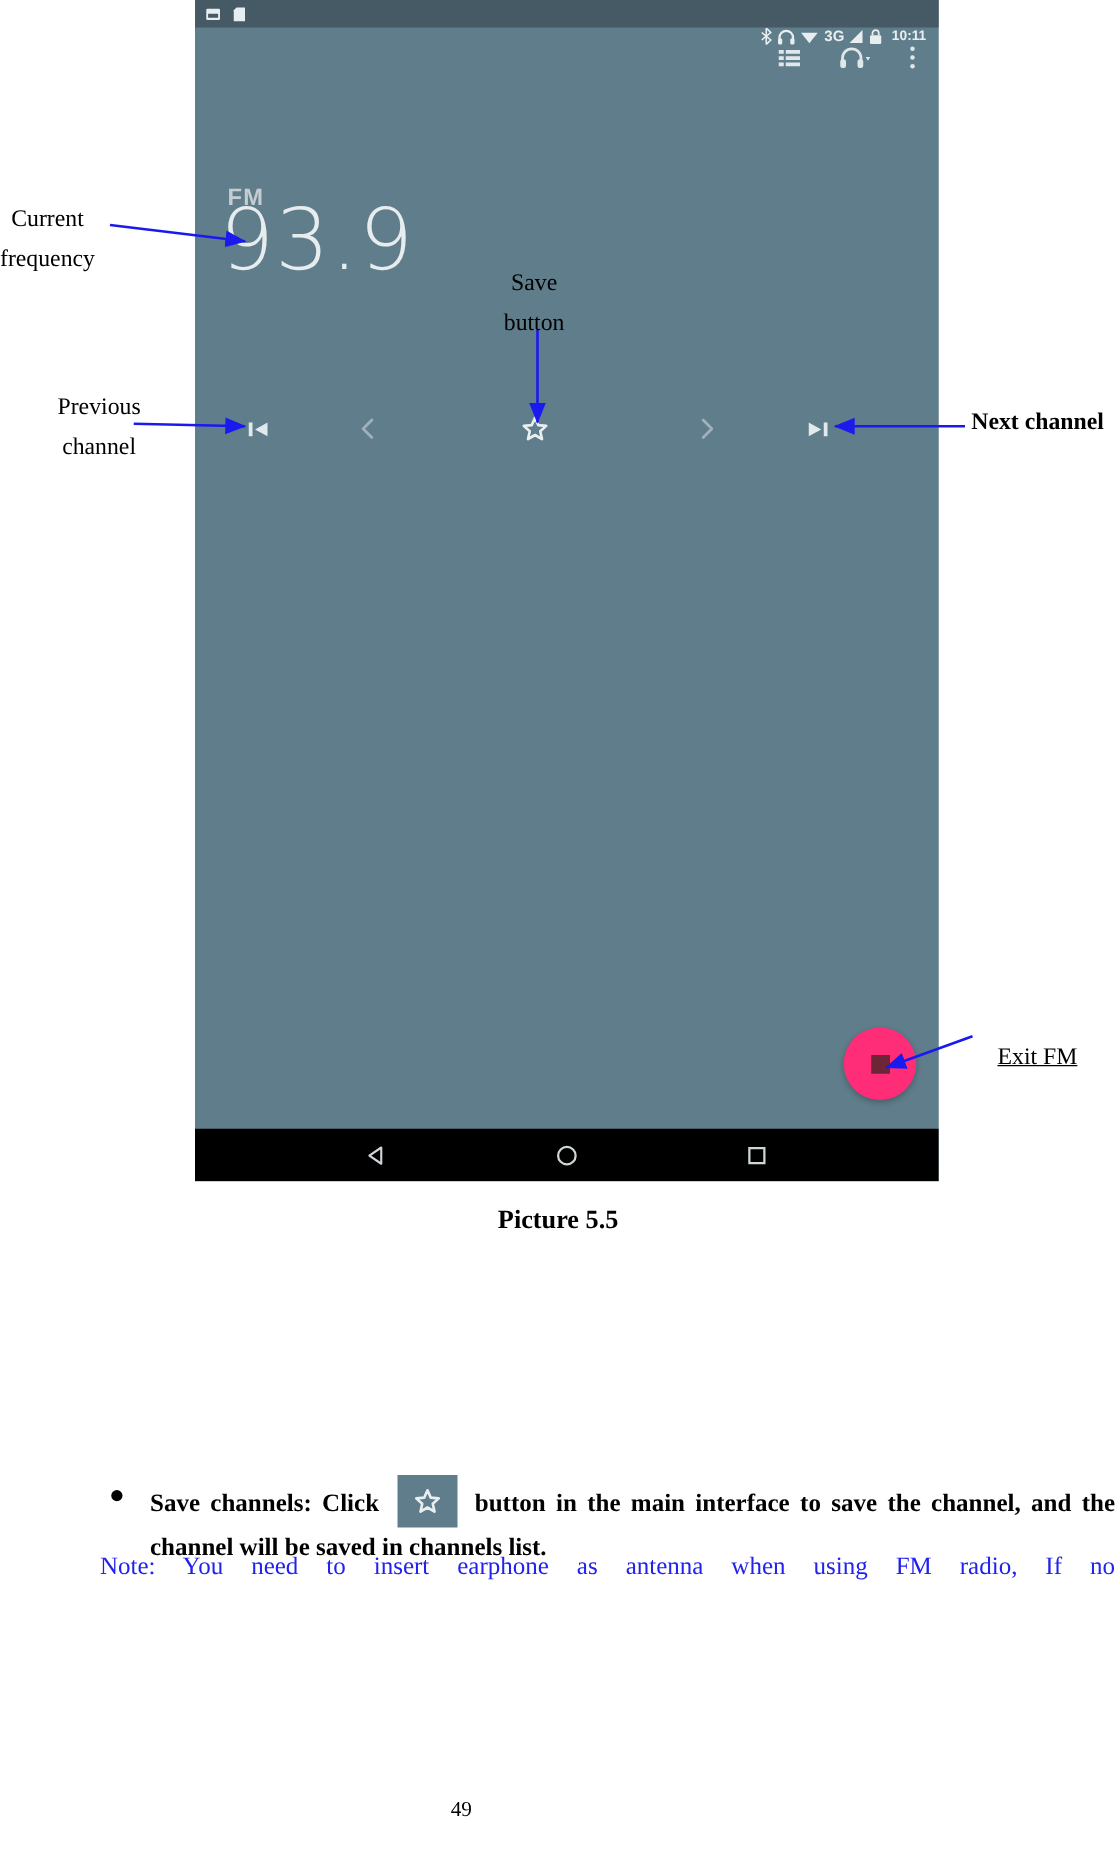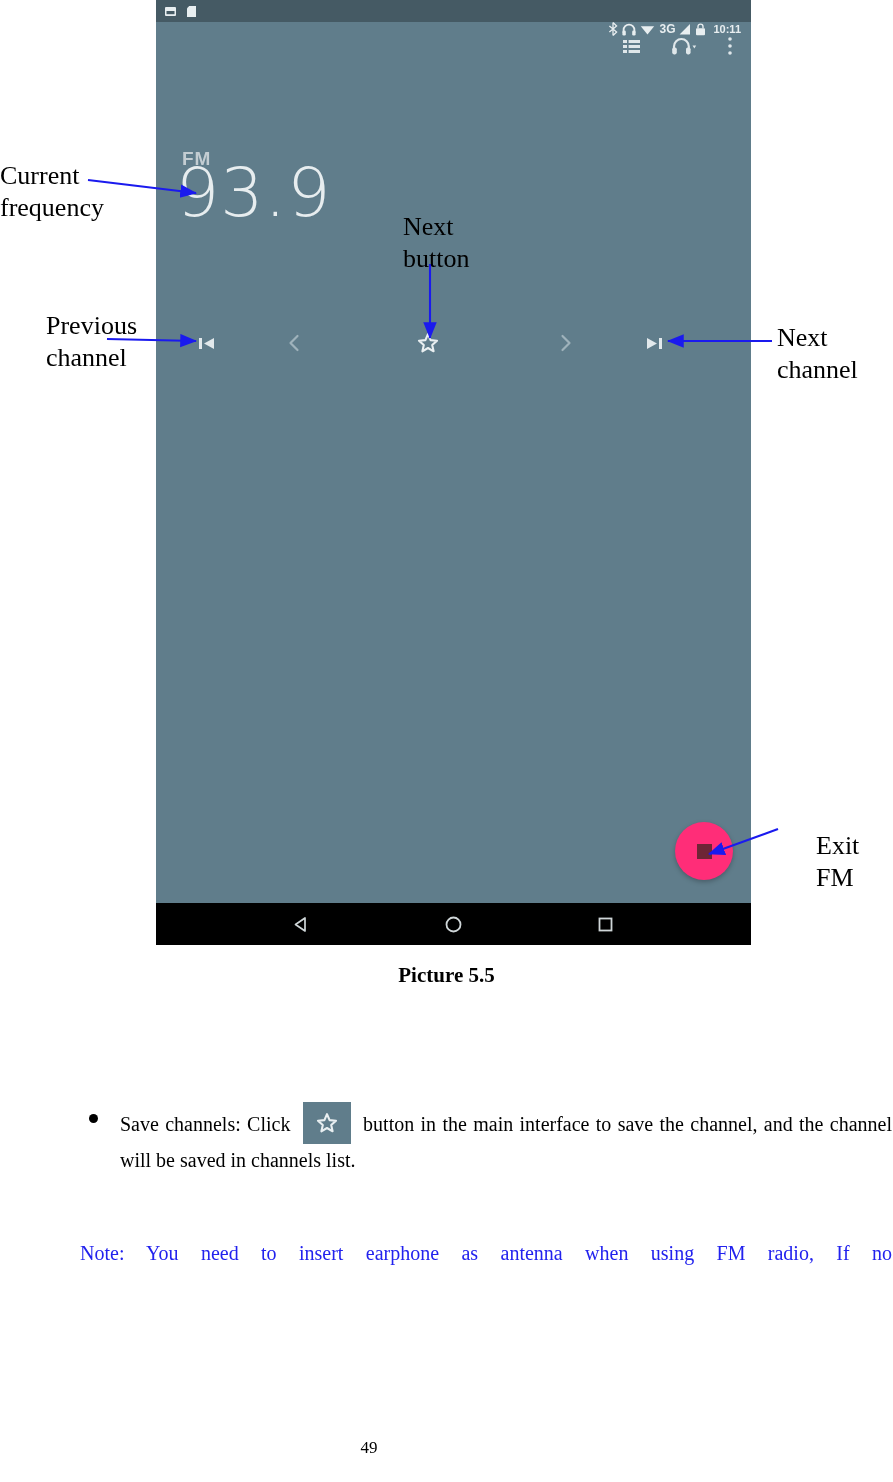"Current" .anno { font-size: 26px -> 19px; text-align: none -> center }
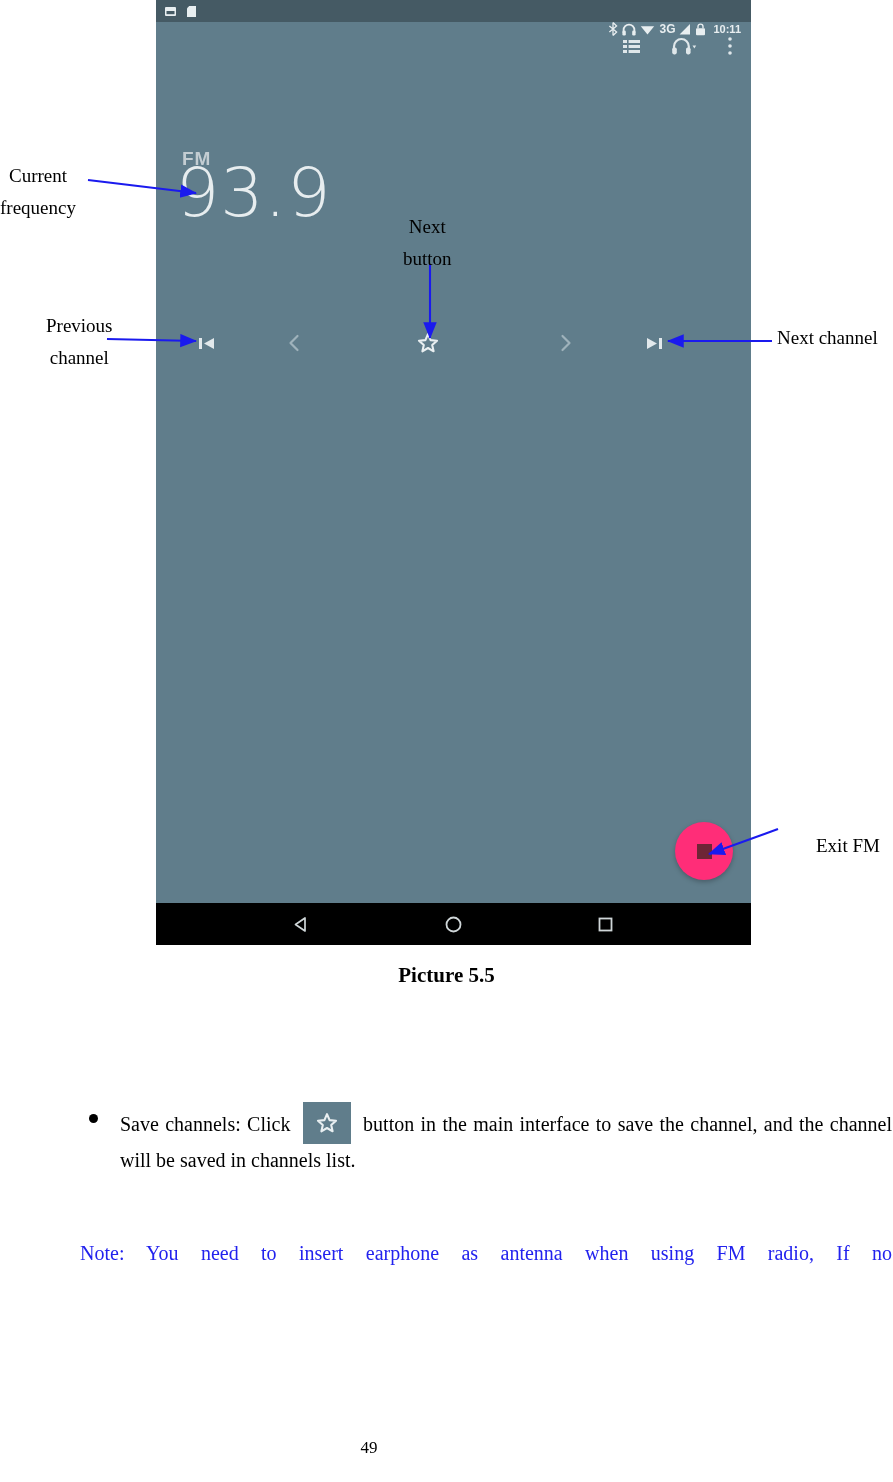"Next" div.anno { text: Next -> Save }
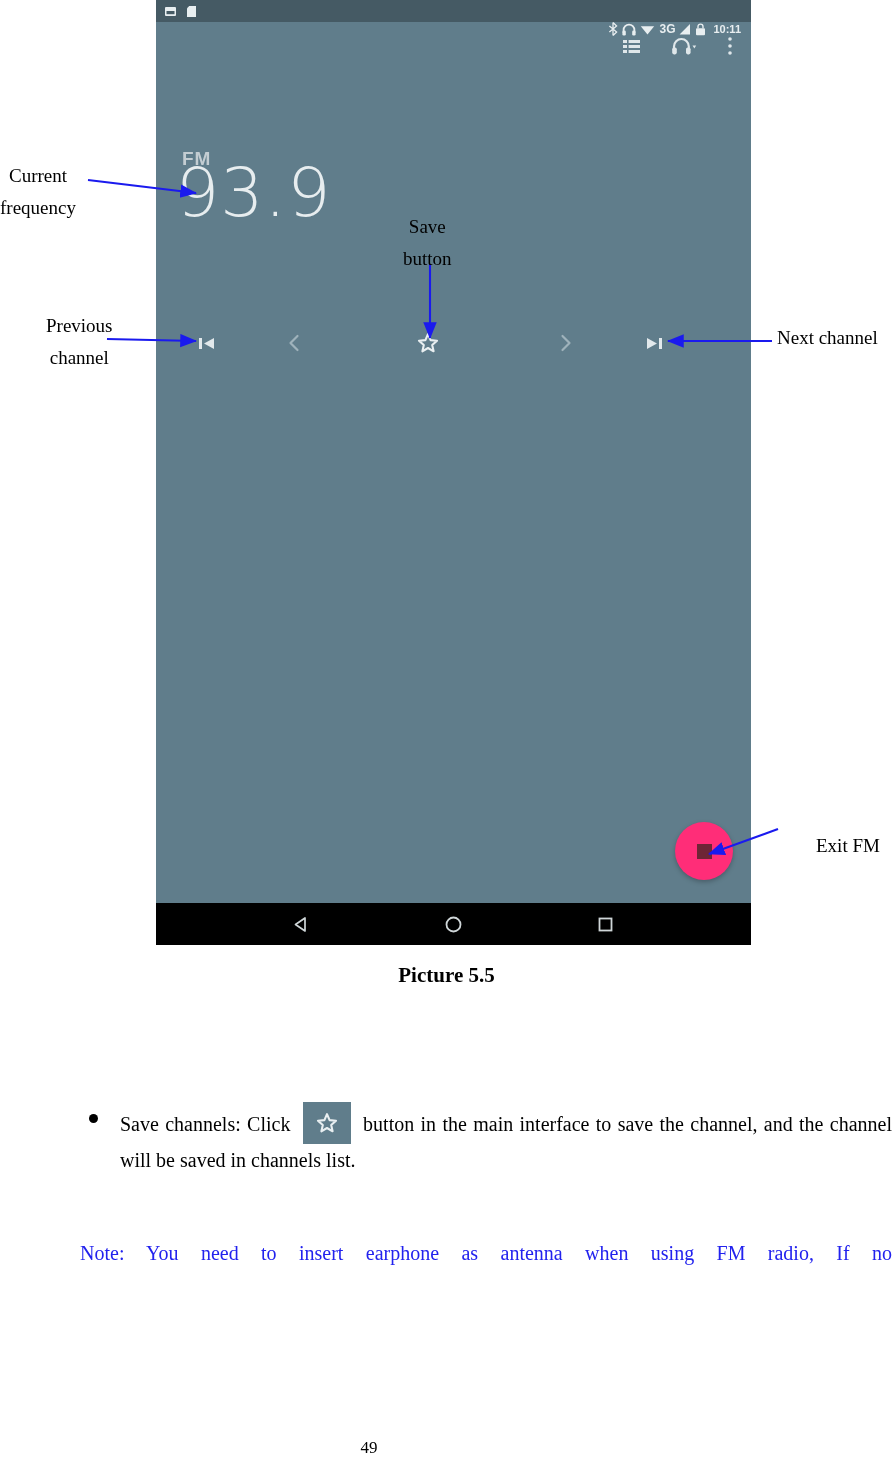"Next channel" .anno-next { font-weight: none -> bold }
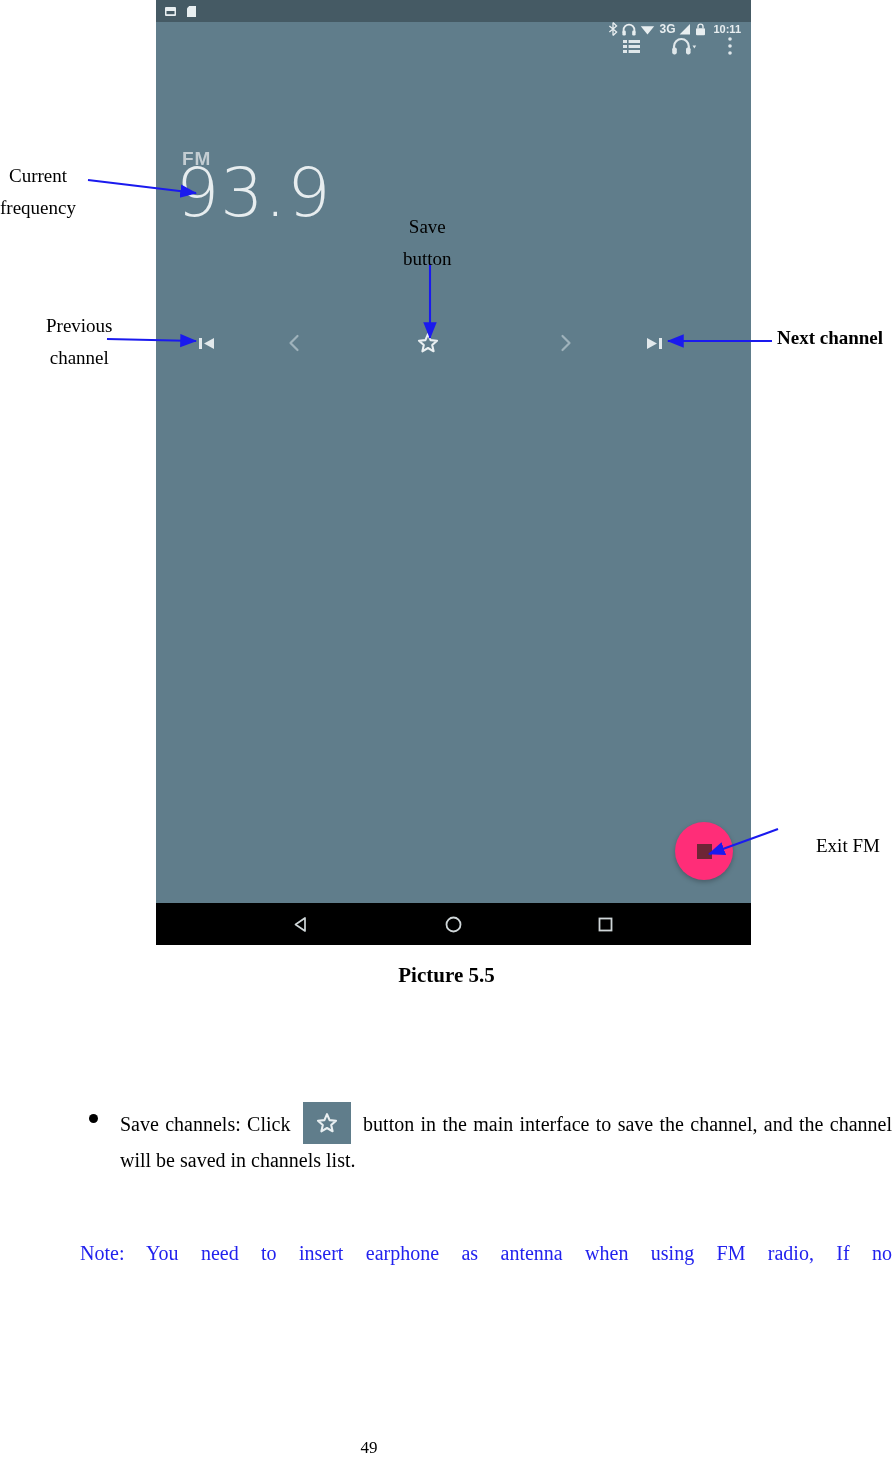"Exit FM" .anno-exit { left: 816px -> 798px; text-decoration: none -> underline }
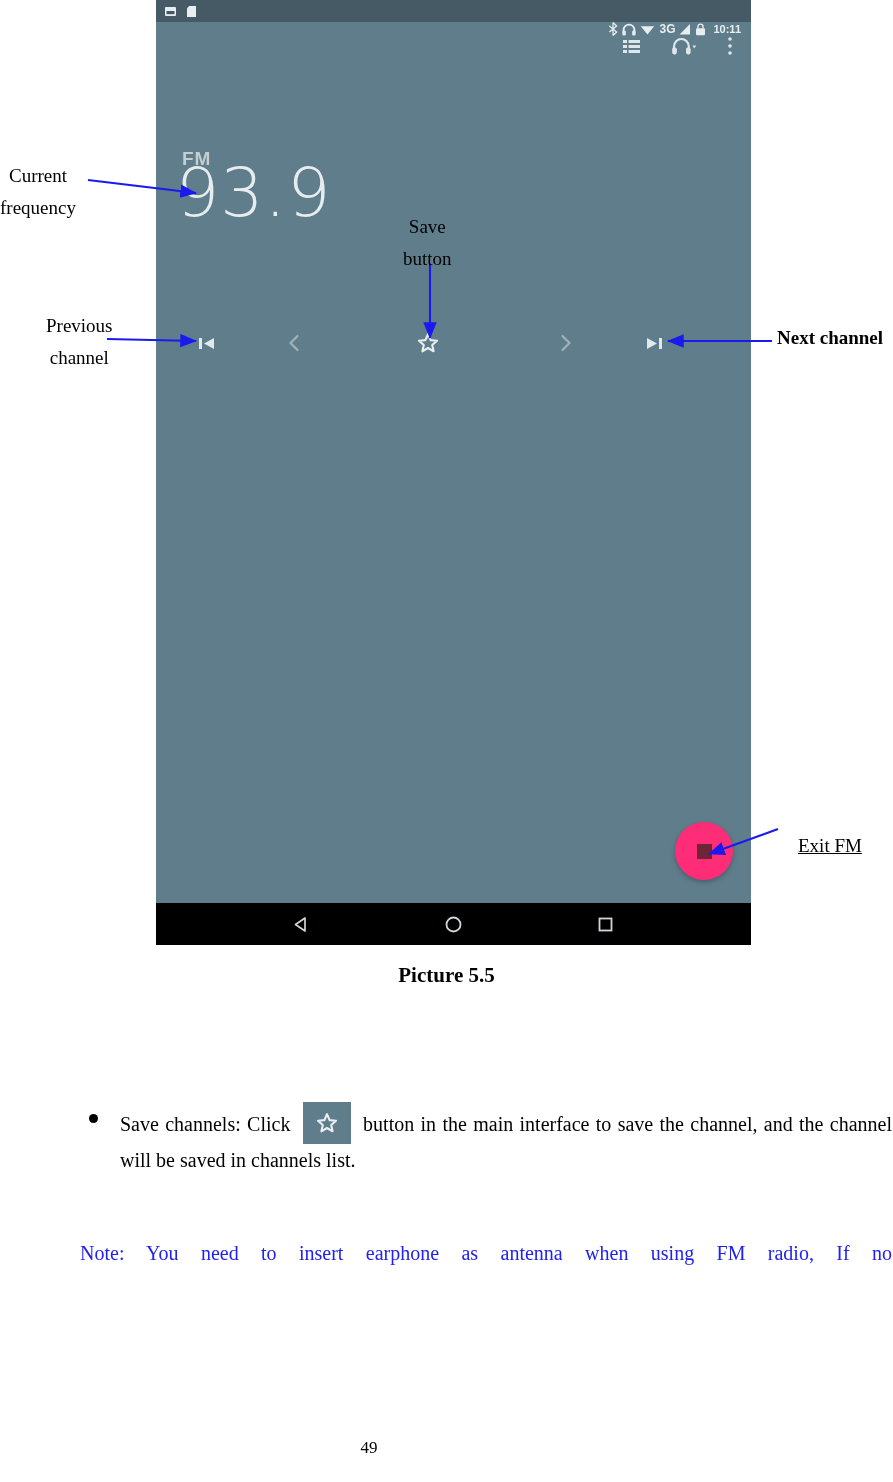"Save channels: Click button in" .bullet-block { font-weight: none -> bold; top: 1102px -> 1180px }
